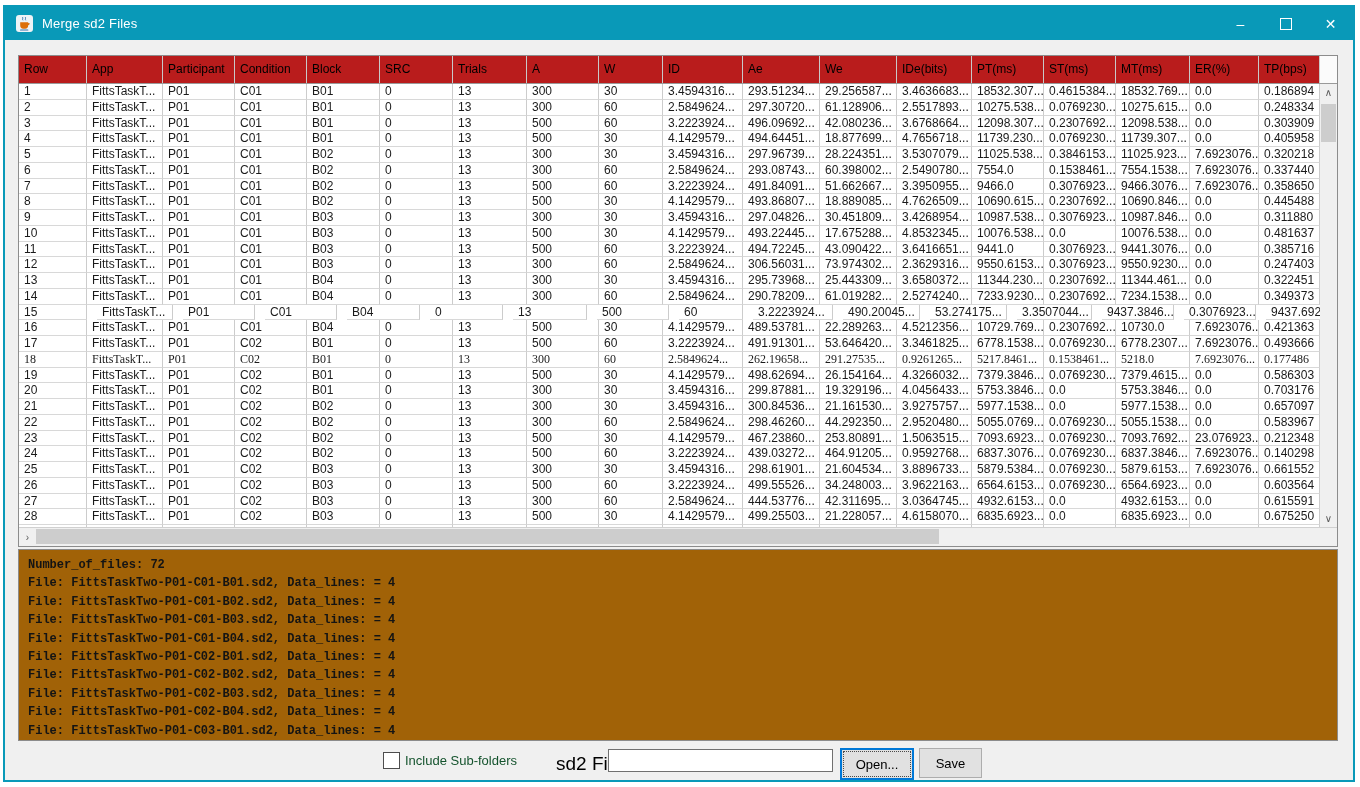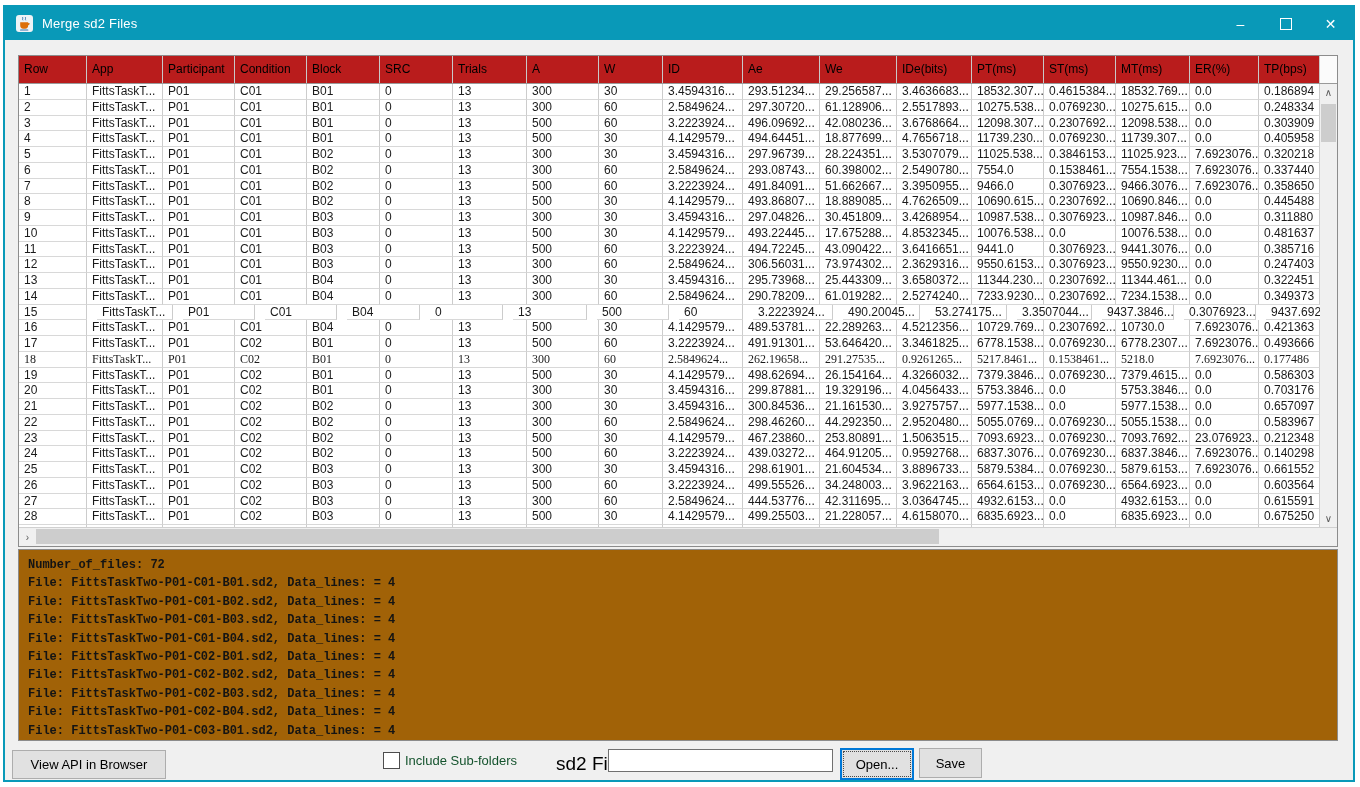"View API in Browser" div.btn { html: <div>View API in Browser</div> -> none }
